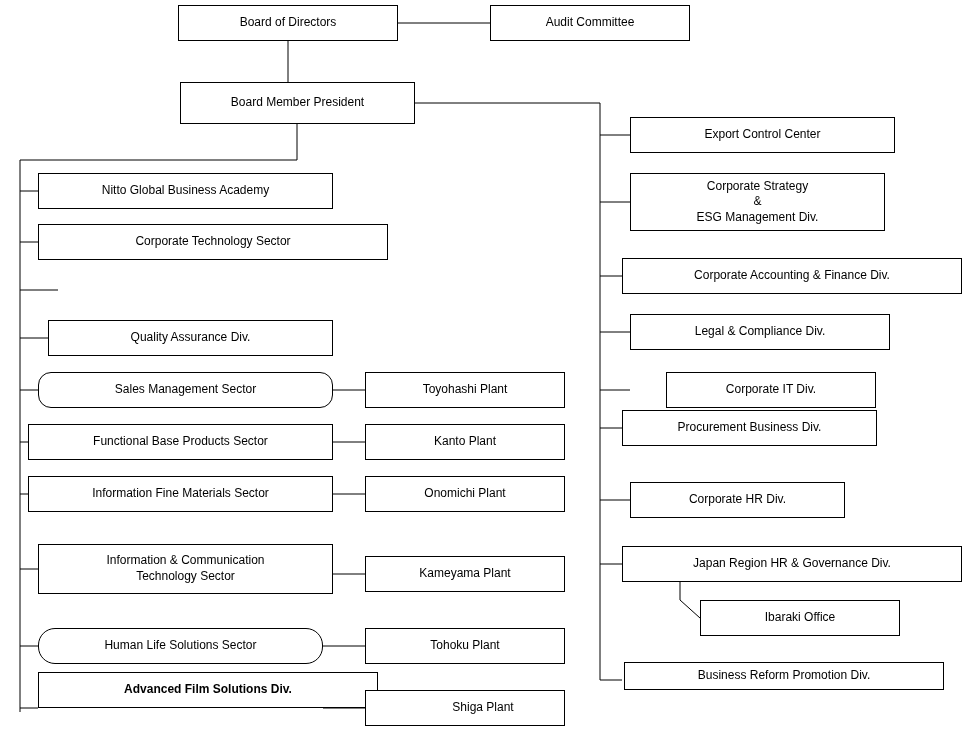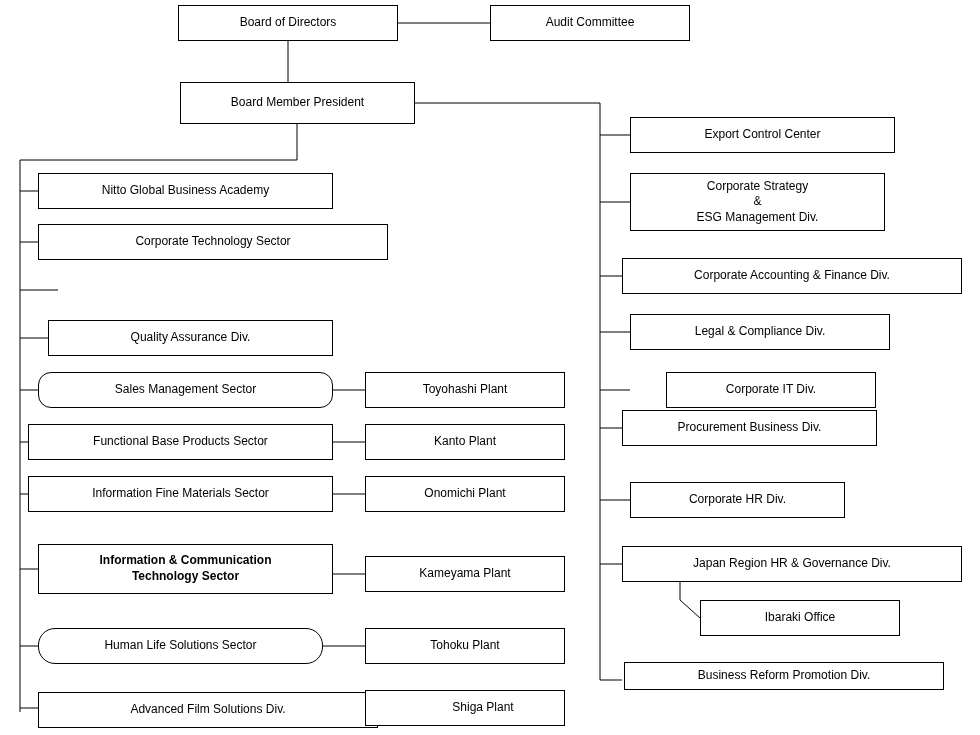"Information & Communication" div.box { font-weight: bold -> none }
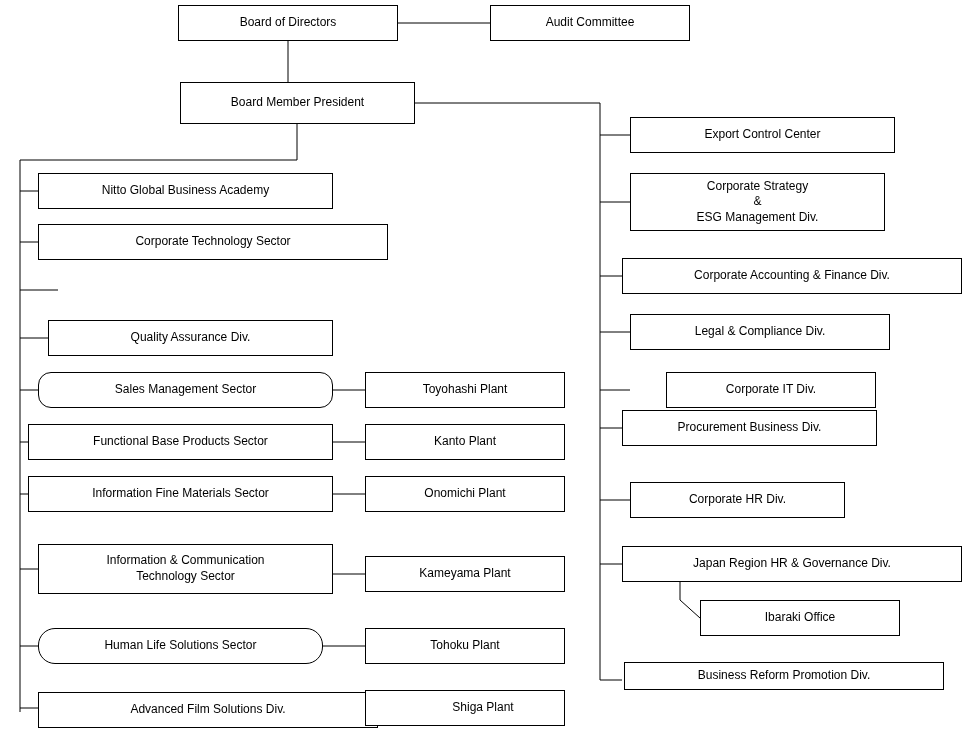"Advanced Film Solutions Div." div.box { font-weight: none -> bold; top: 692px -> 672px }
